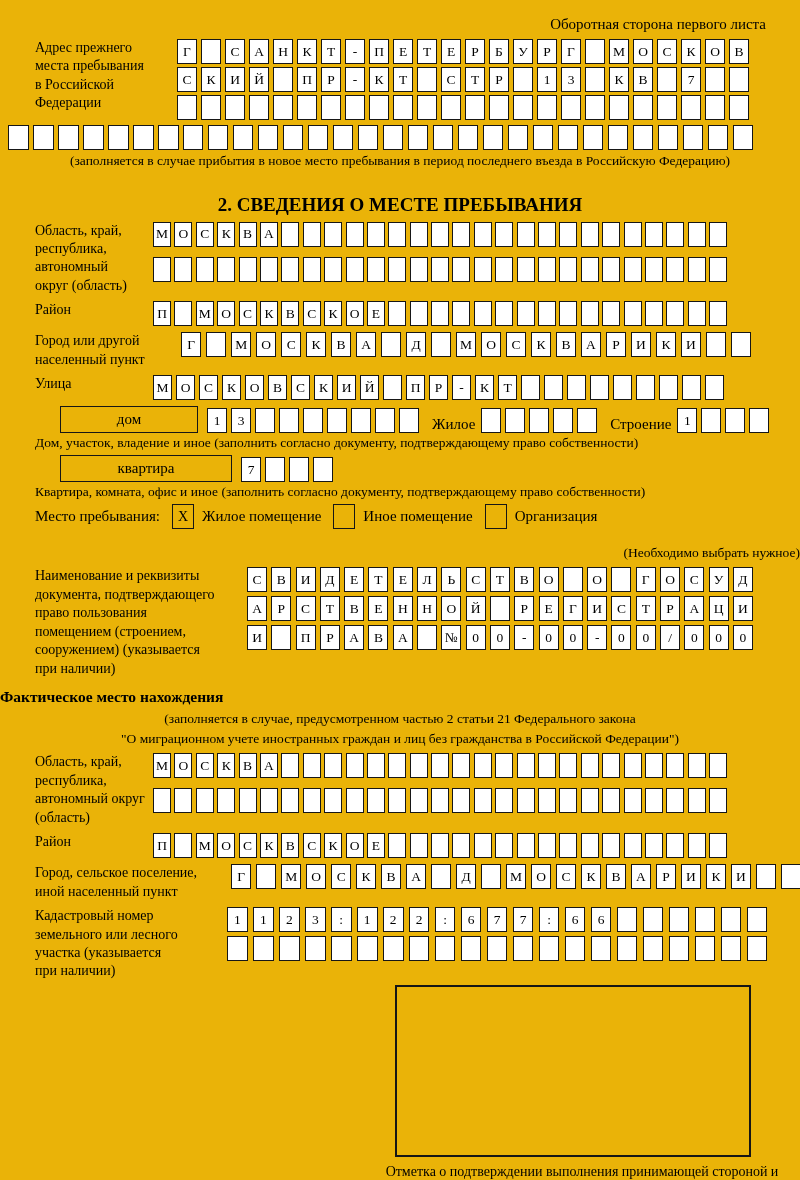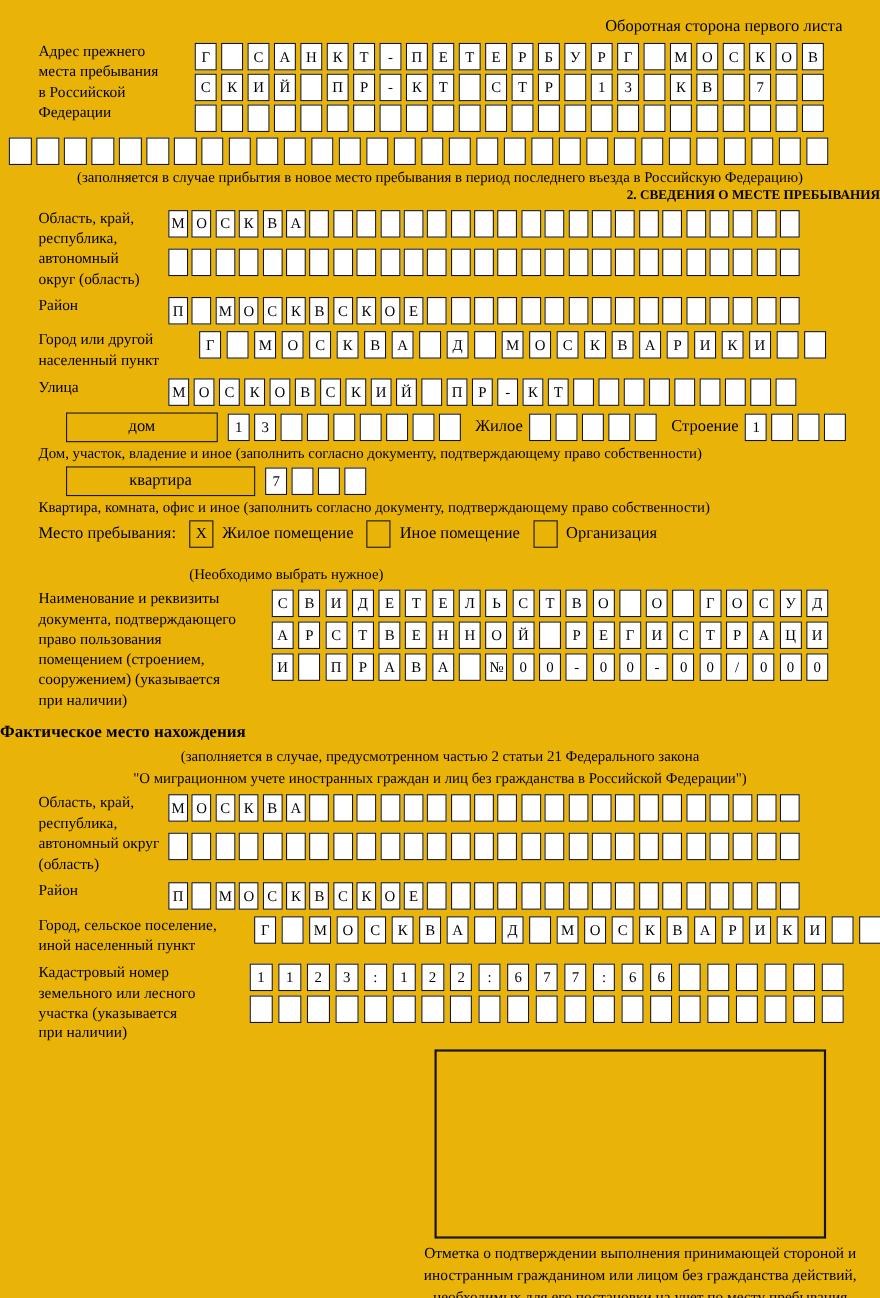"2. СВЕДЕНИЯ О МЕСТЕ ПРЕБЫВАНИЯ" .sec-title { font-size: 12px -> 19px; margin: 0 0 6px 0 -> 24px 0 6px 0; text-align: right -> center }
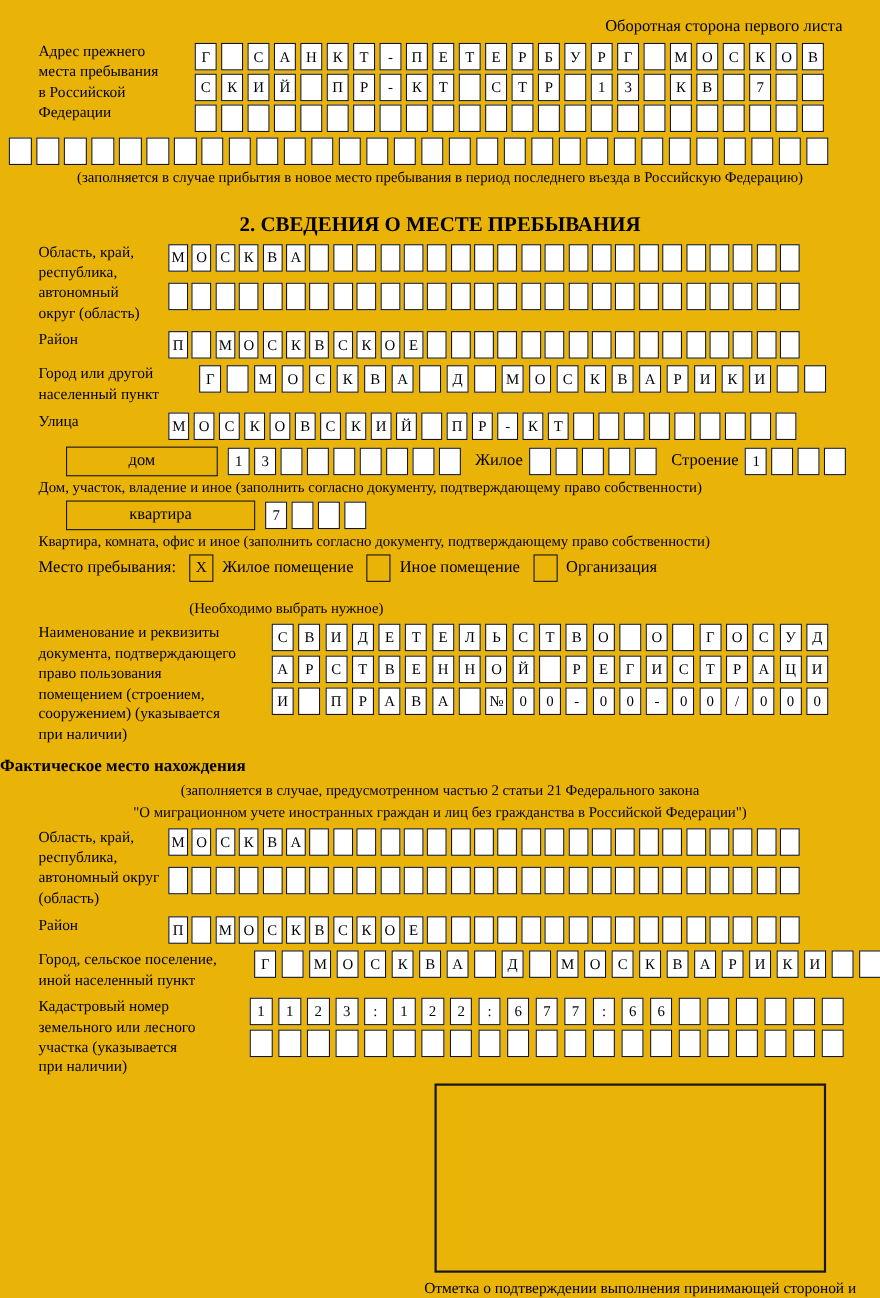"дом" .house-row { align-items: center -> flex-end }
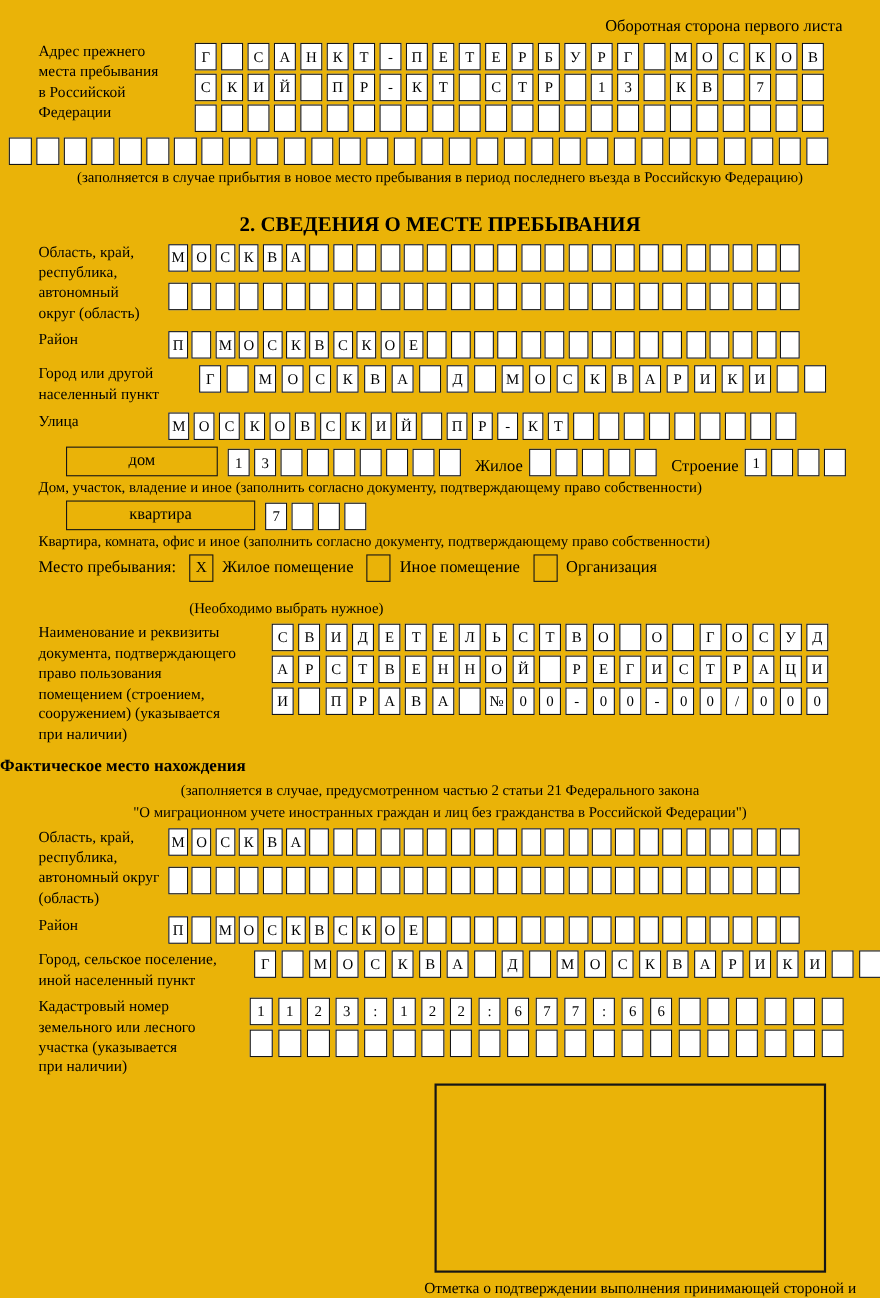"(Необходимо выбрать нужное)" .mesto-note { text-align: none -> right }
